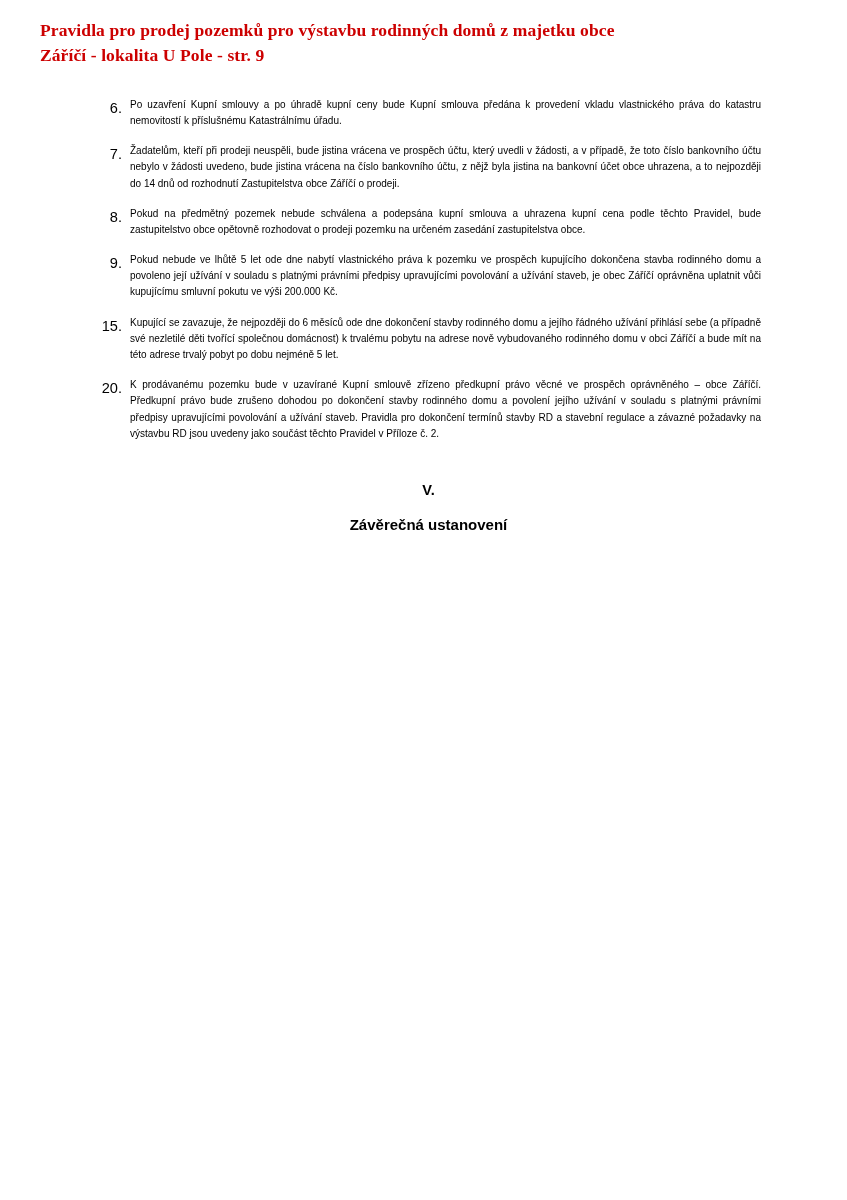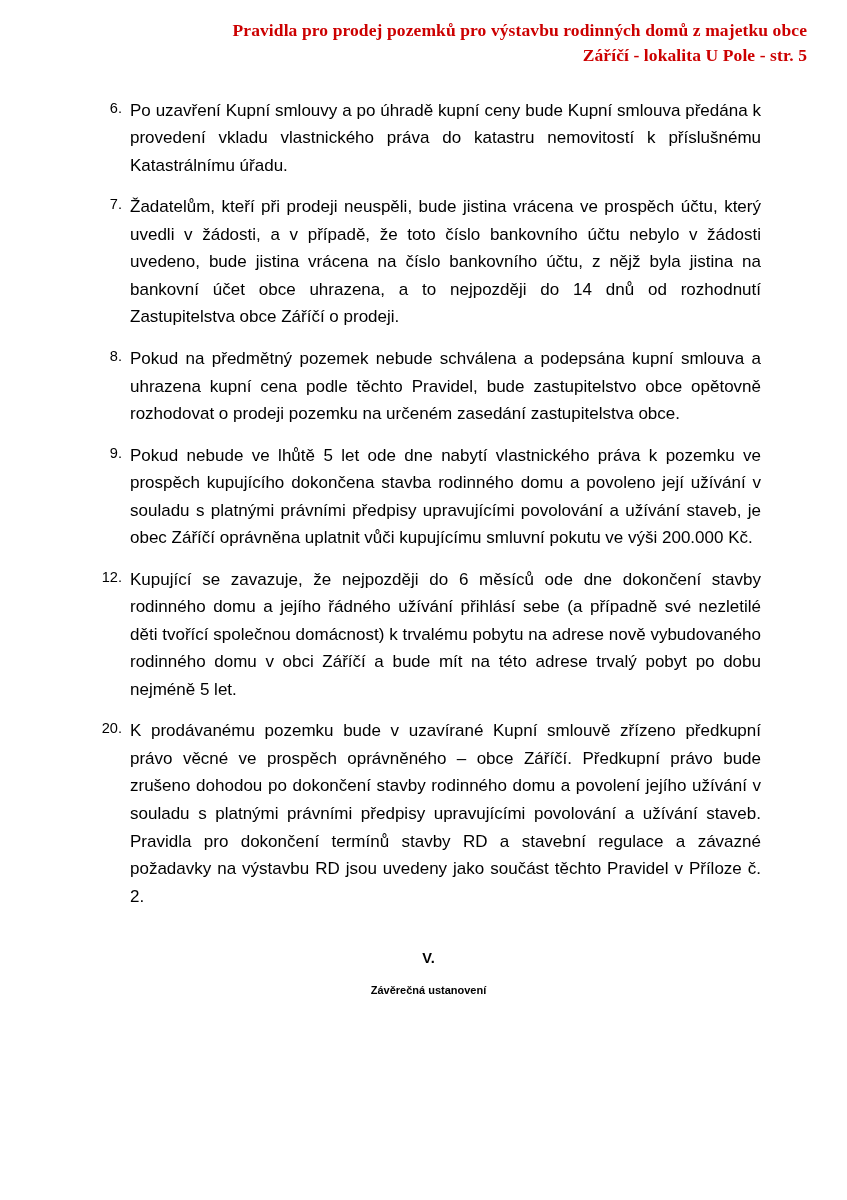"Pravidla pro prodej pozemků pro" .doc-header { text-align: right -> left }
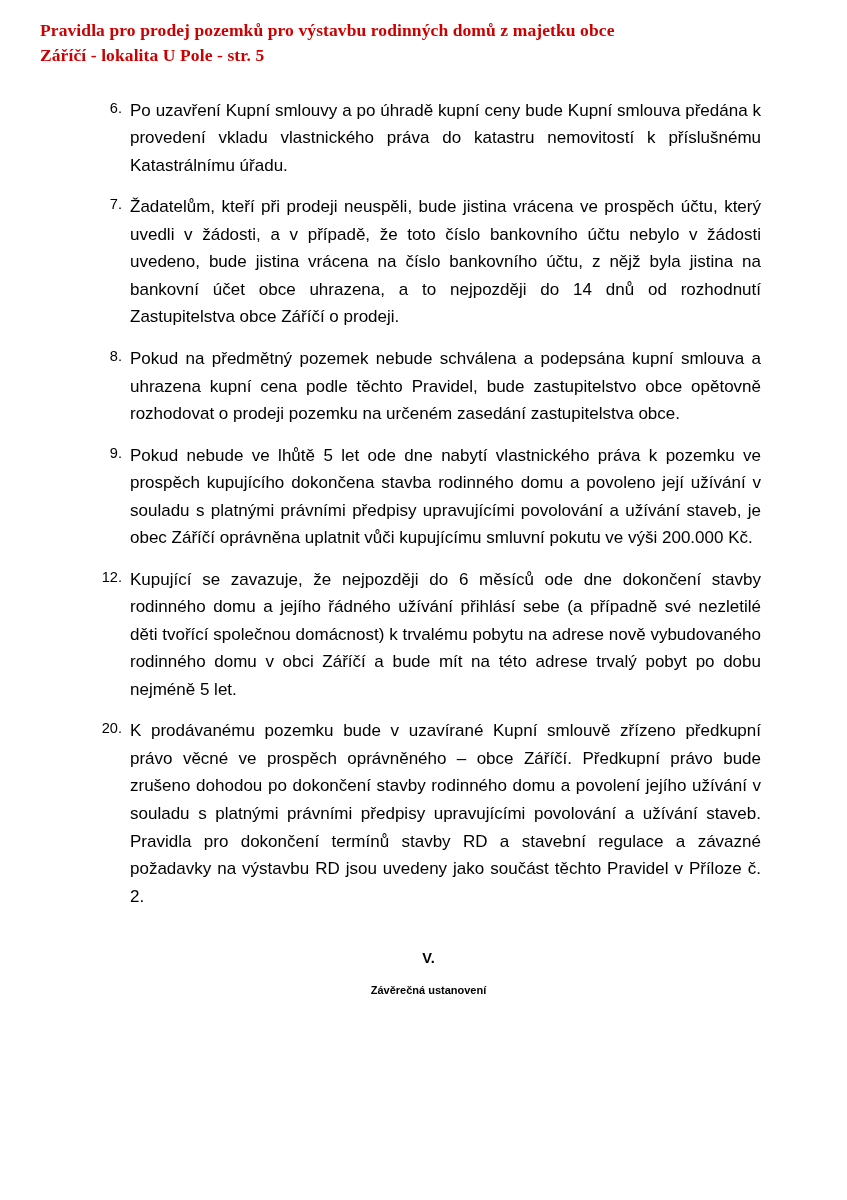"Záříčí - lokalita U Pole" span.line2 { text: 5 -> 9 }
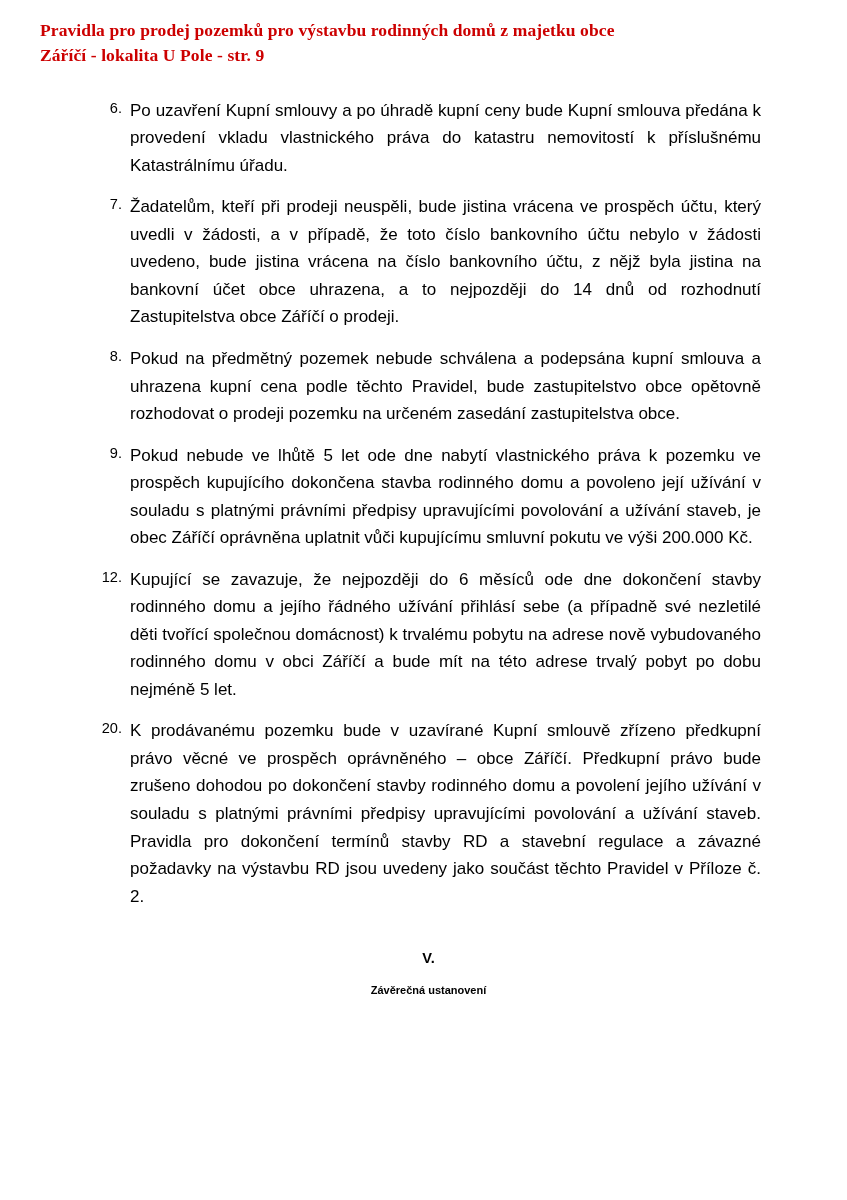"Po uzavření Kupní smlouvy a" .para { font-size: 17px -> 10px }
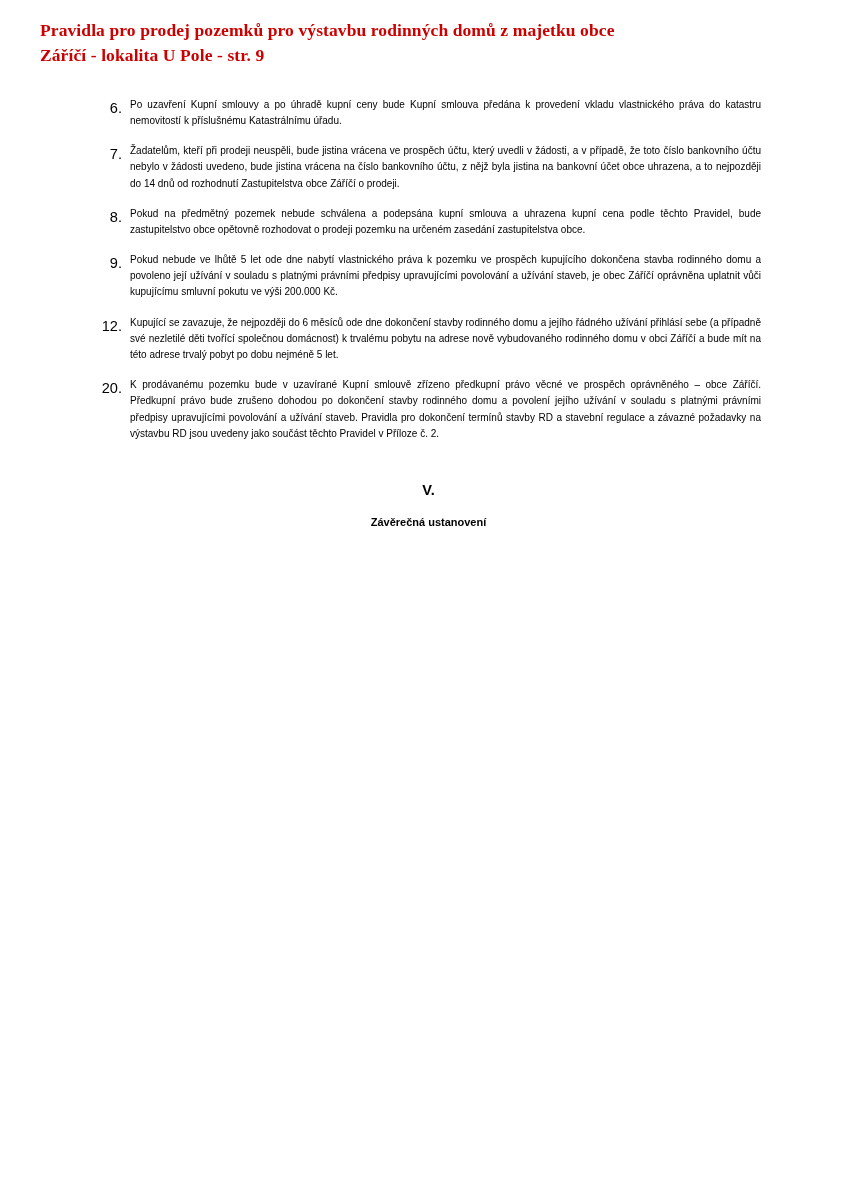"12." div.clause-num { text: 12 -> 15 }
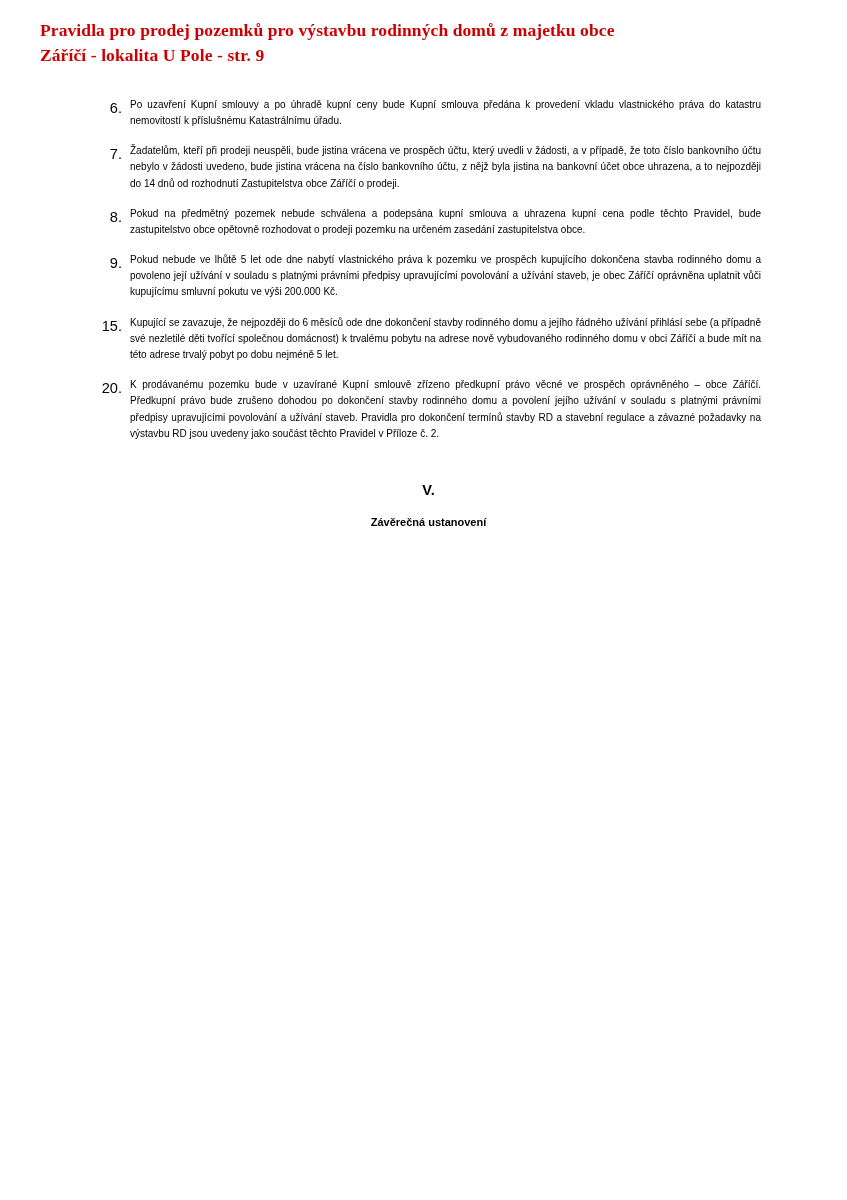"Závěrečná ustanovení" .section-title { font-size: 11px -> 15px }
